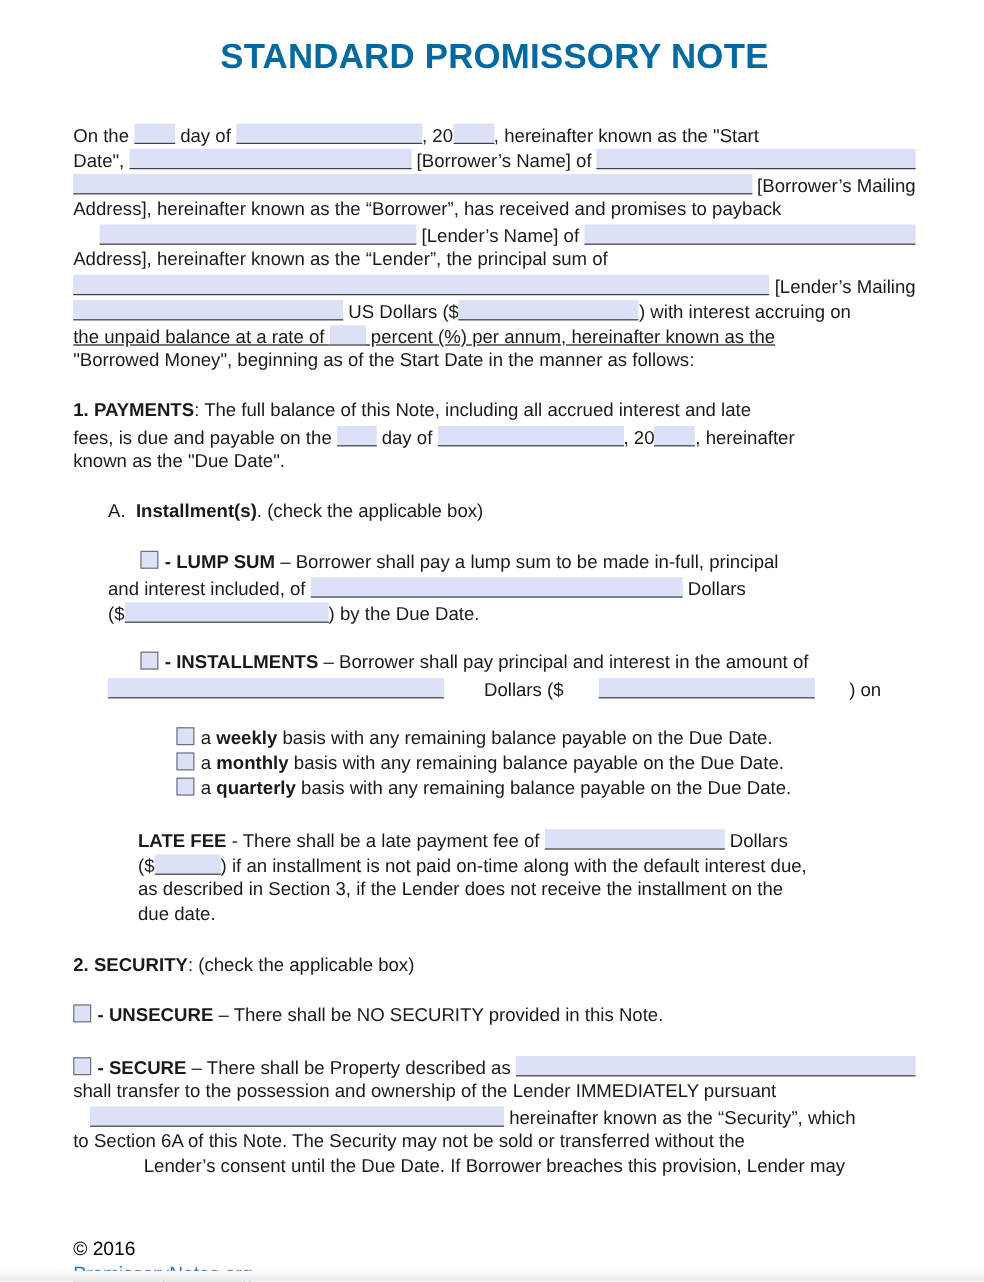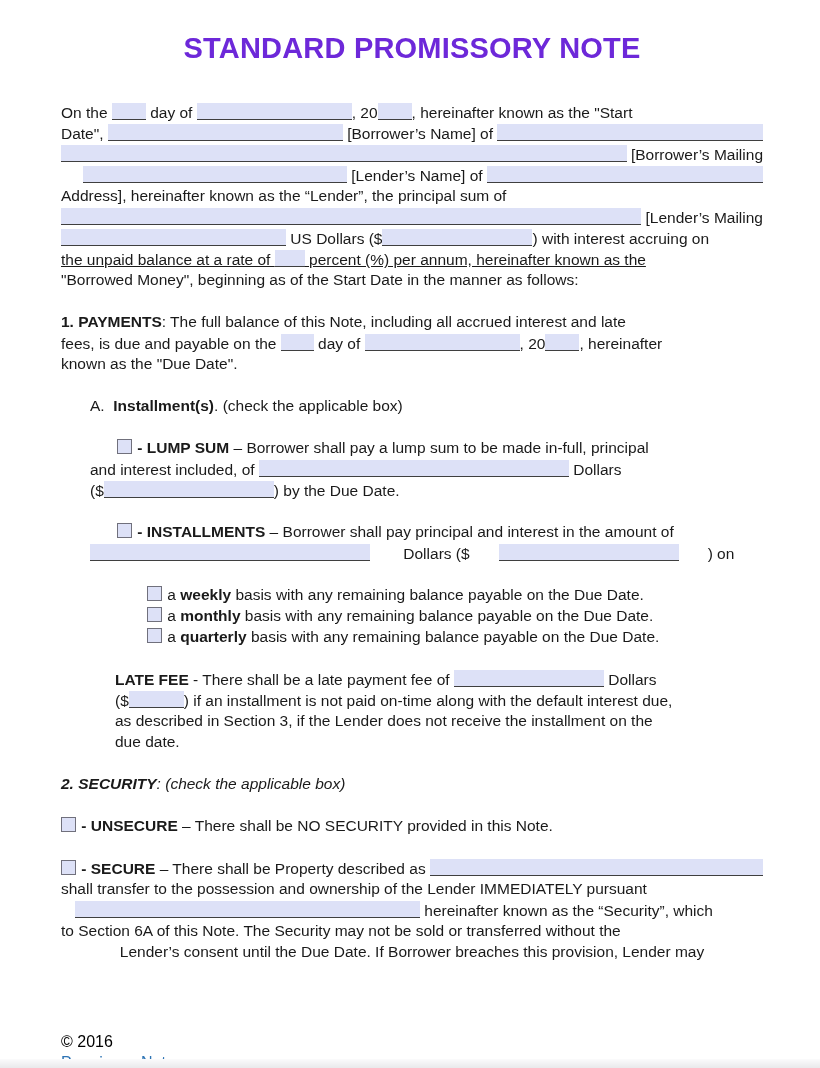"STANDARD PROMISSORY NOTE" .doc-title { color: #6d28d9 -> #0369a1 }
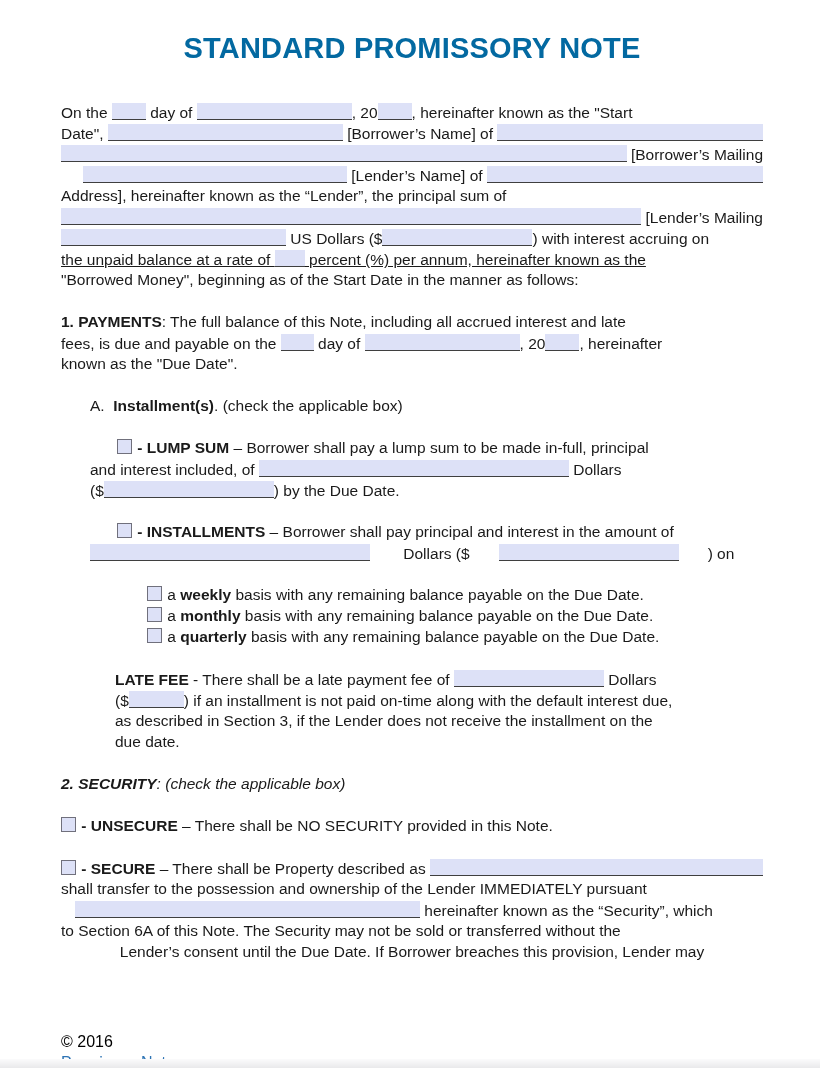"Address], hereinafter known as the “Borrower”," div.line { html: none -> <div><span>Address], hereinafter known as the “Borrower”, has received and promises to payback</span></div> }
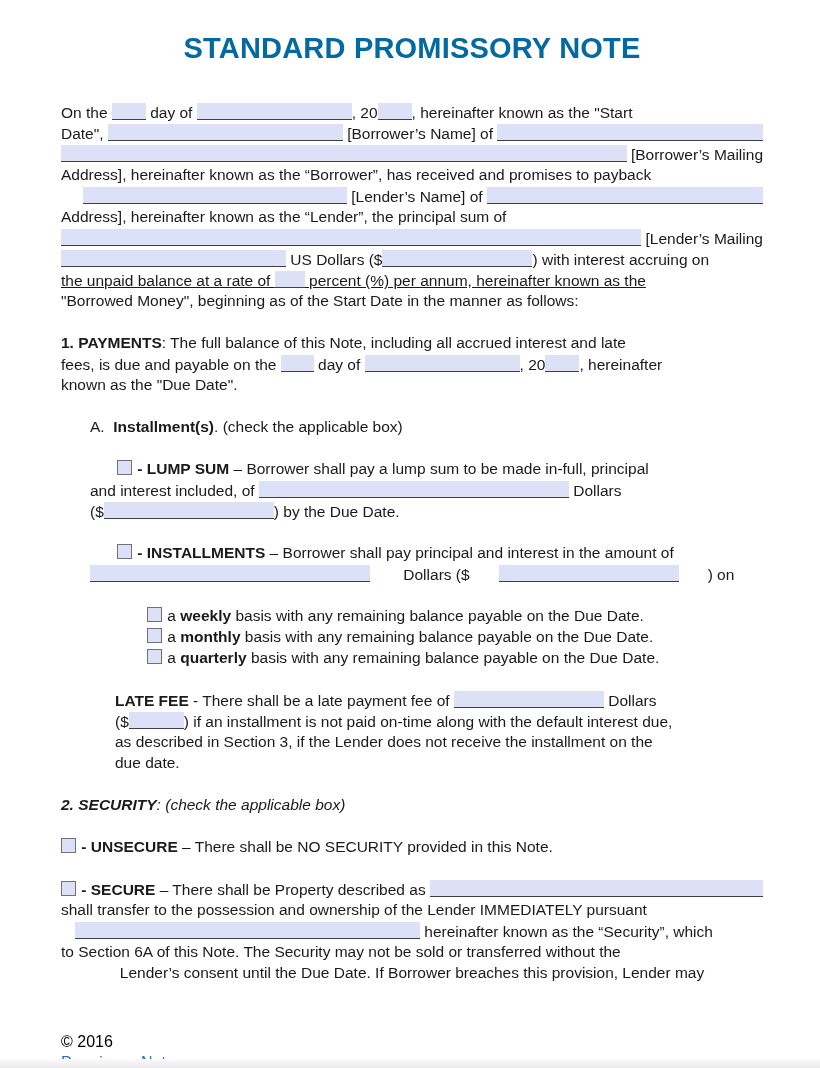"2. SECURITY" div.line { font-style: italic -> none }
